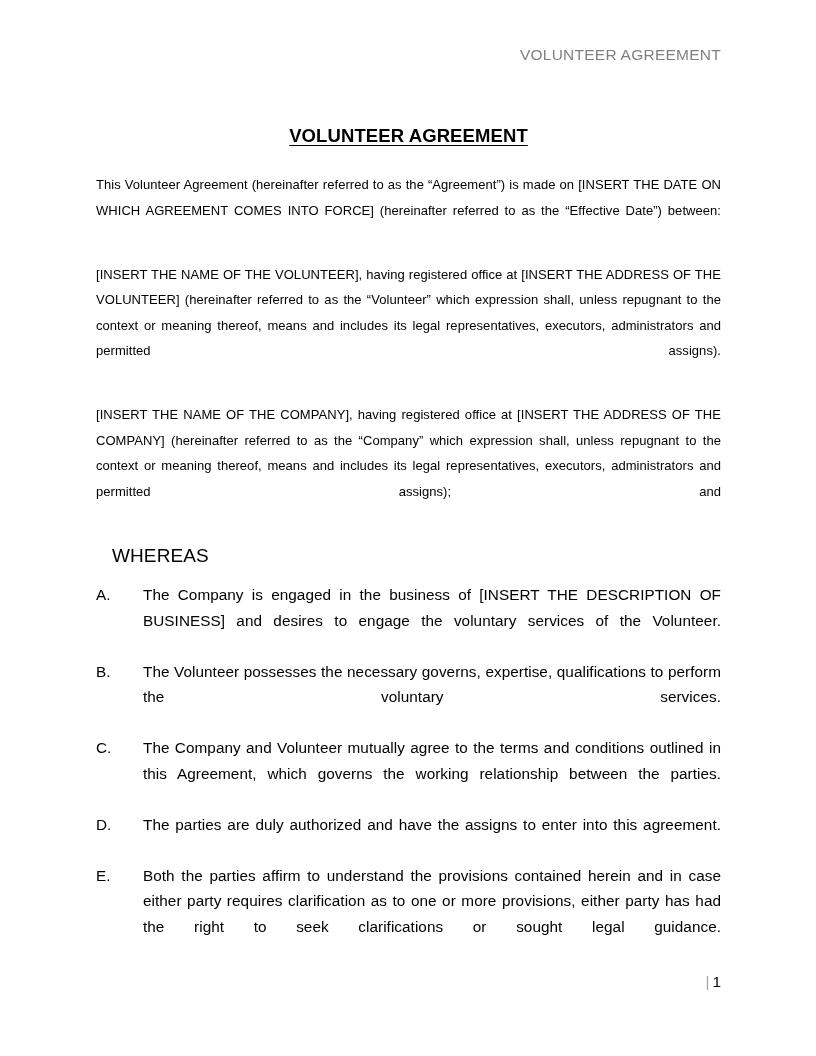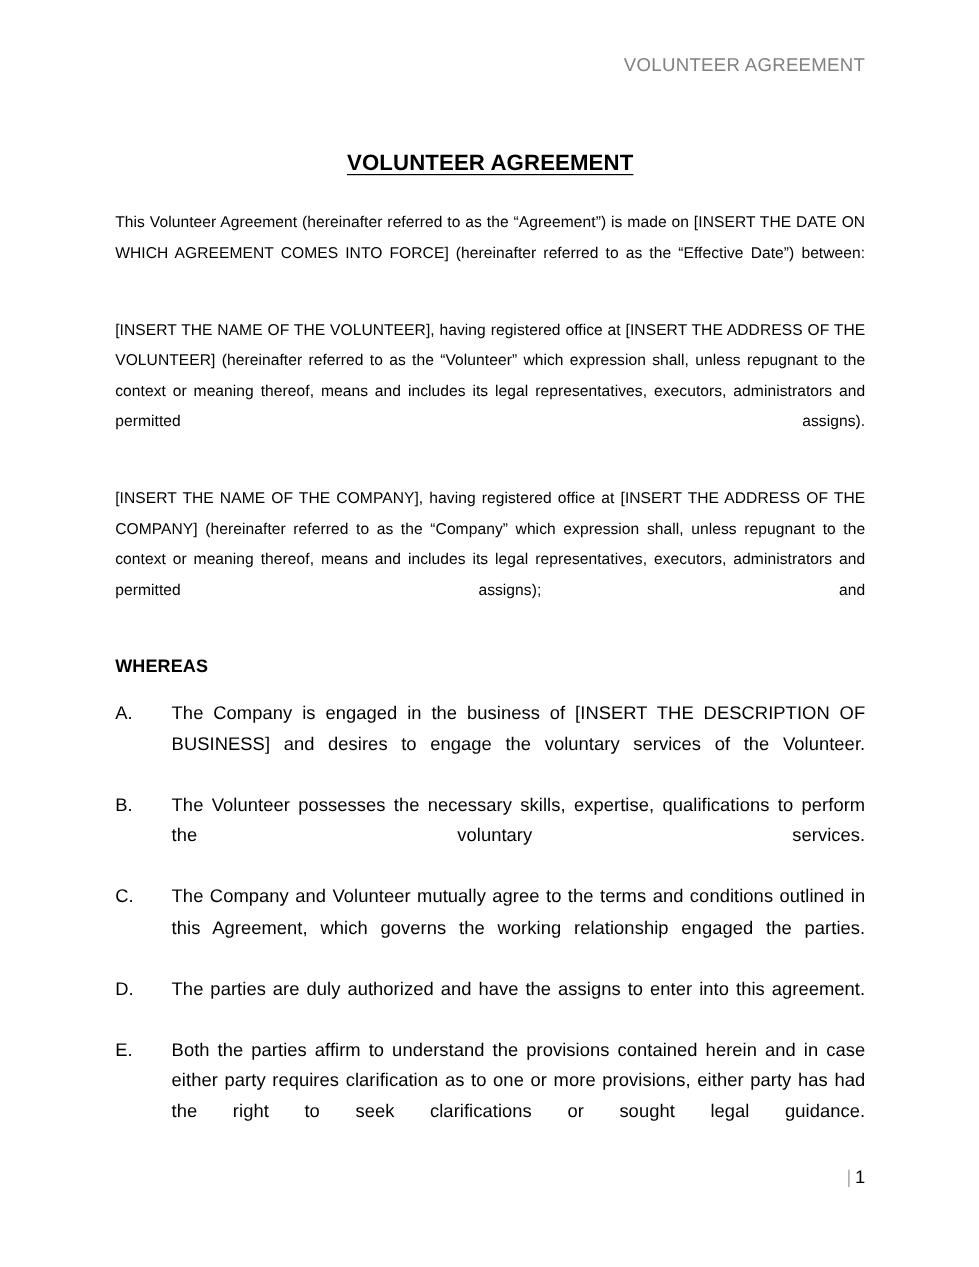"WHEREAS" p.whereas { font-size: 15px -> 19px; font-weight: bold -> normal; margin: 6px 0 14px 0 -> 6px 0 14px 16px }
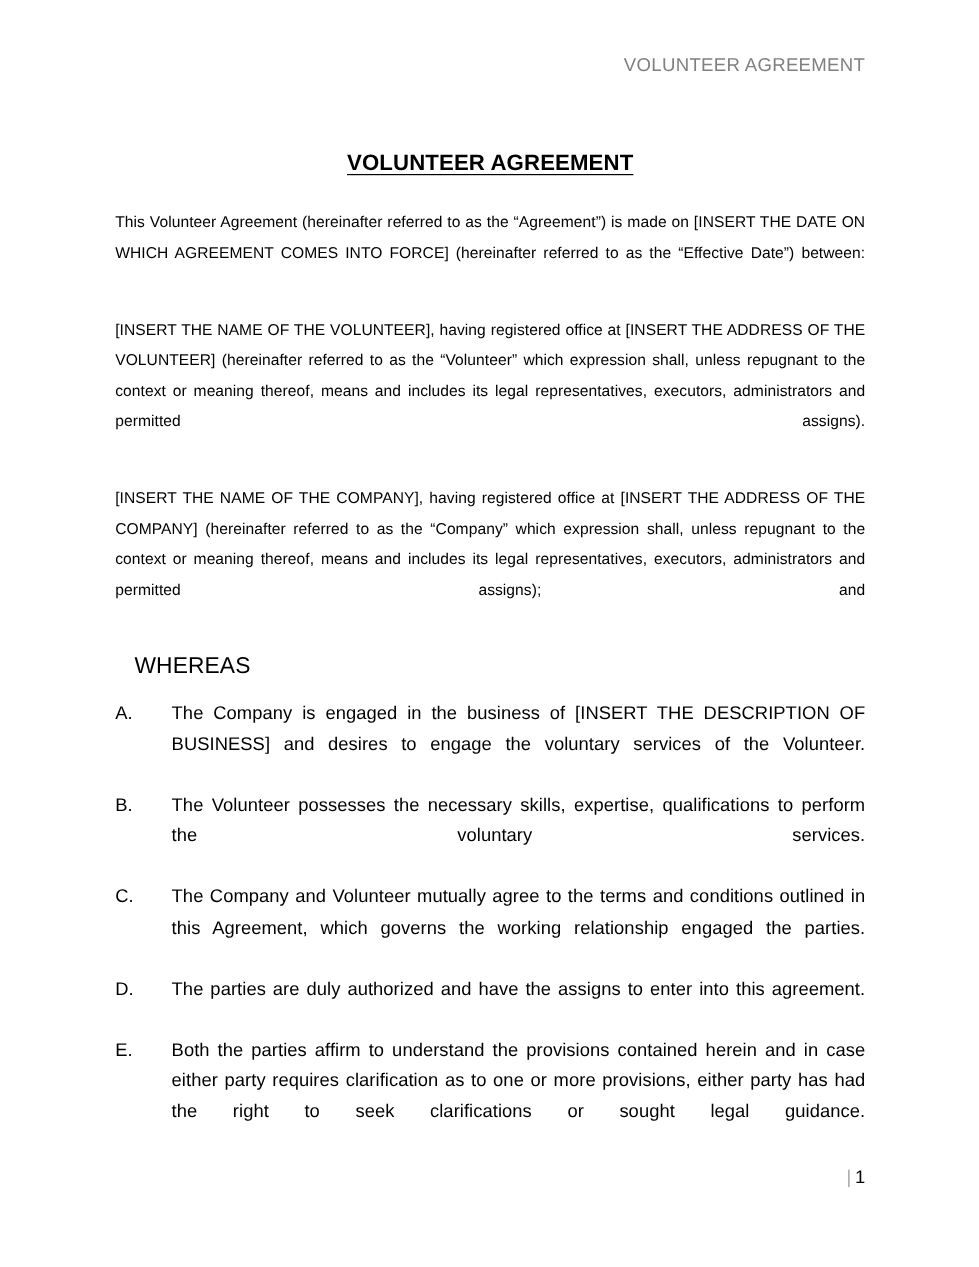"The Volunteer possesses the necessary" span.item-text { text: skills -> governs }
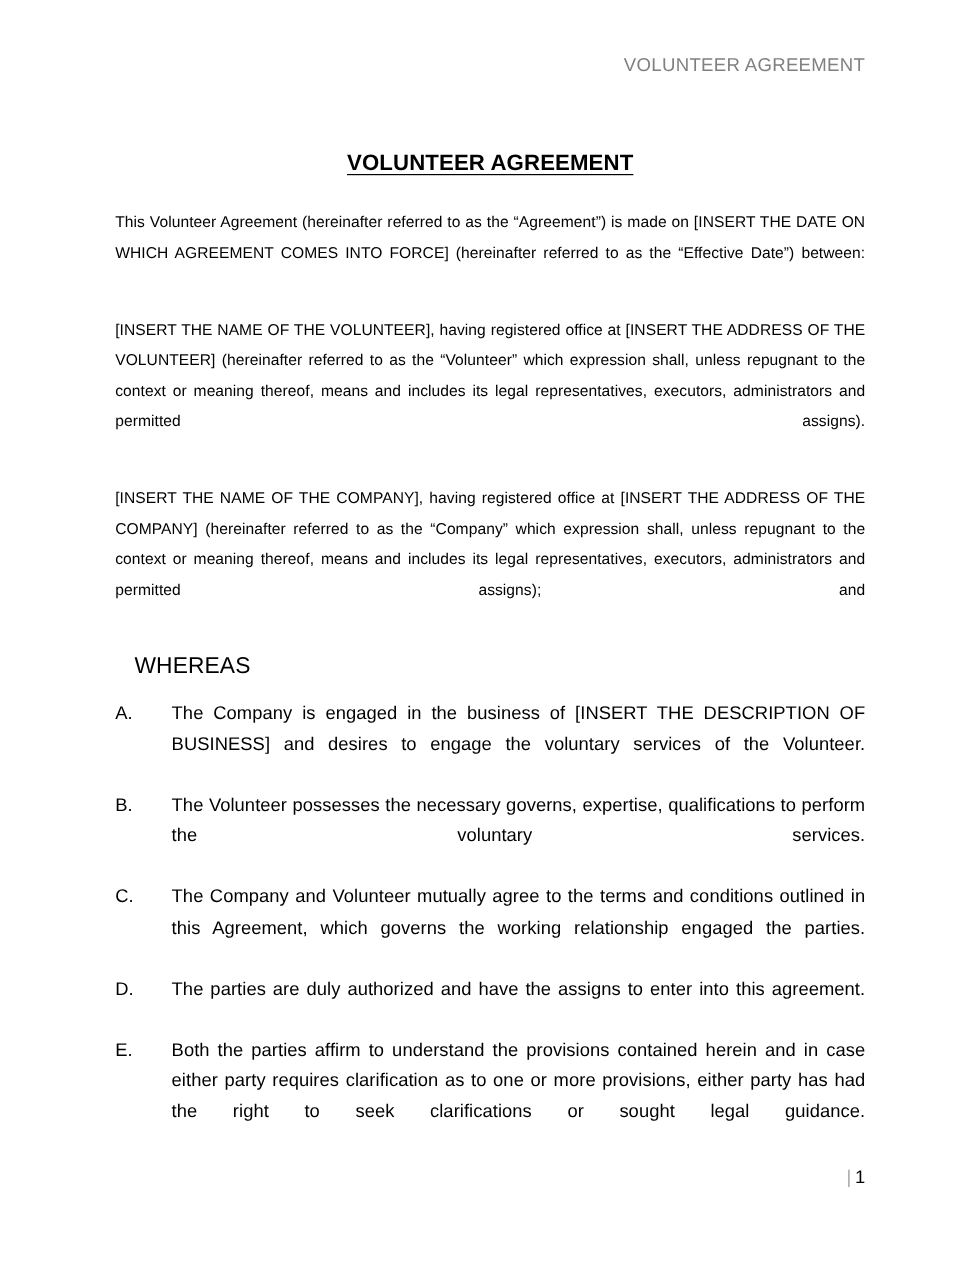"The Company and Volunteer mutually" span.item-text { text: engaged -> between }
